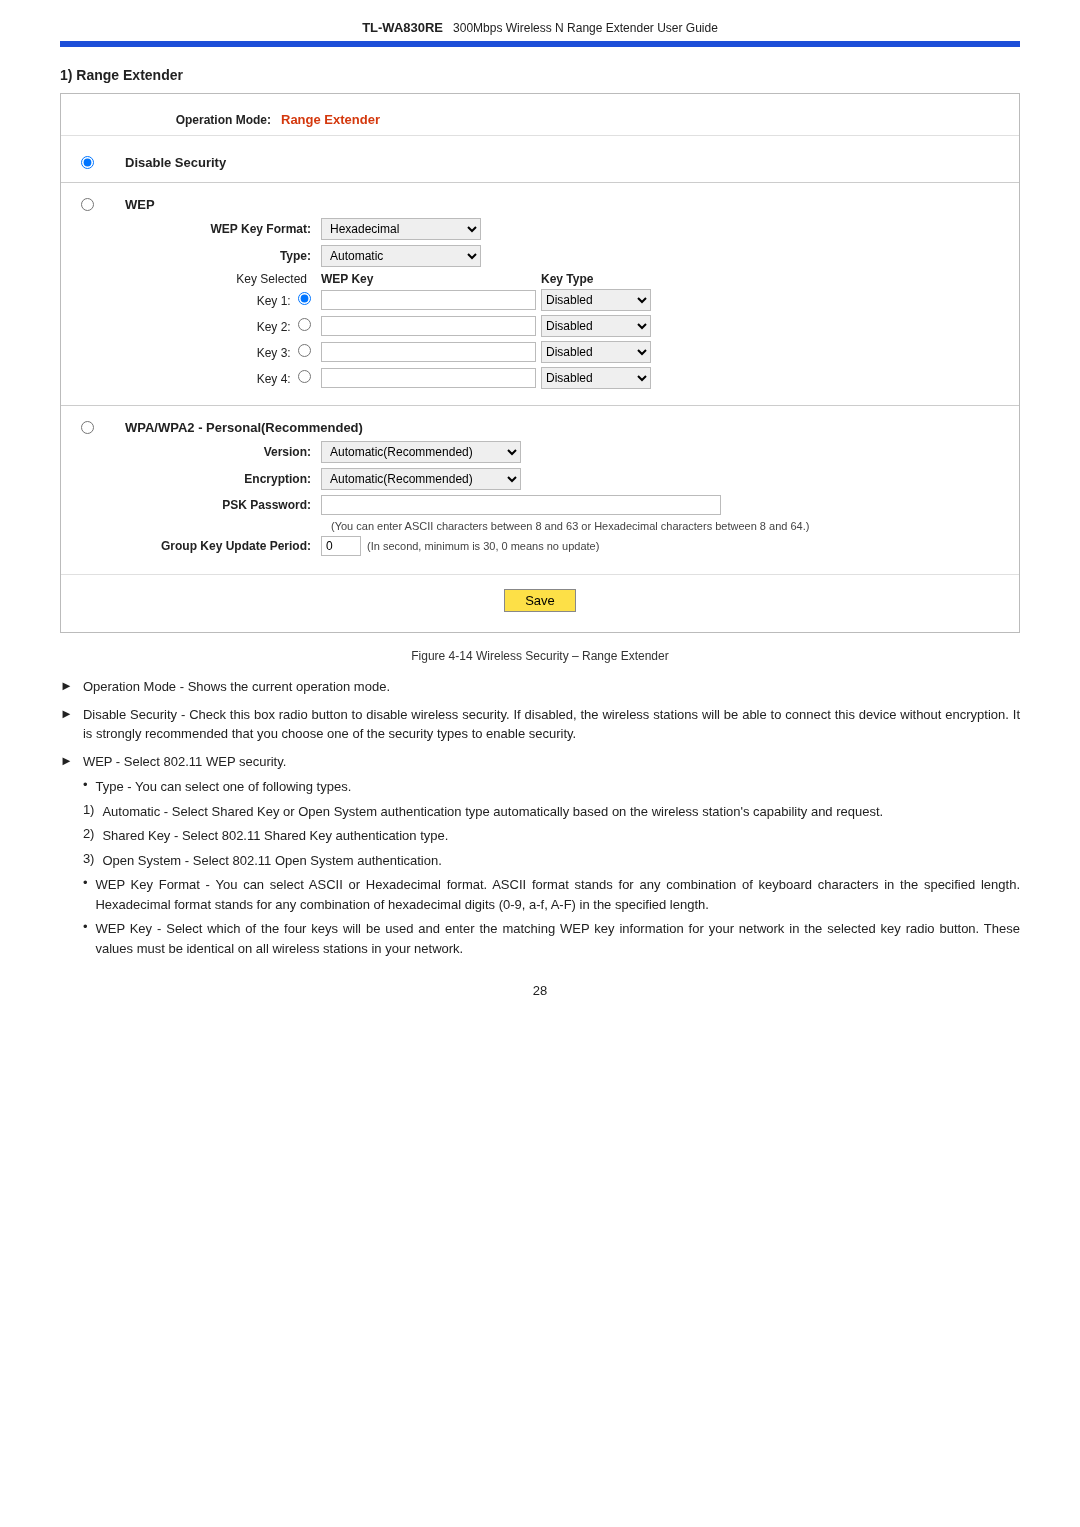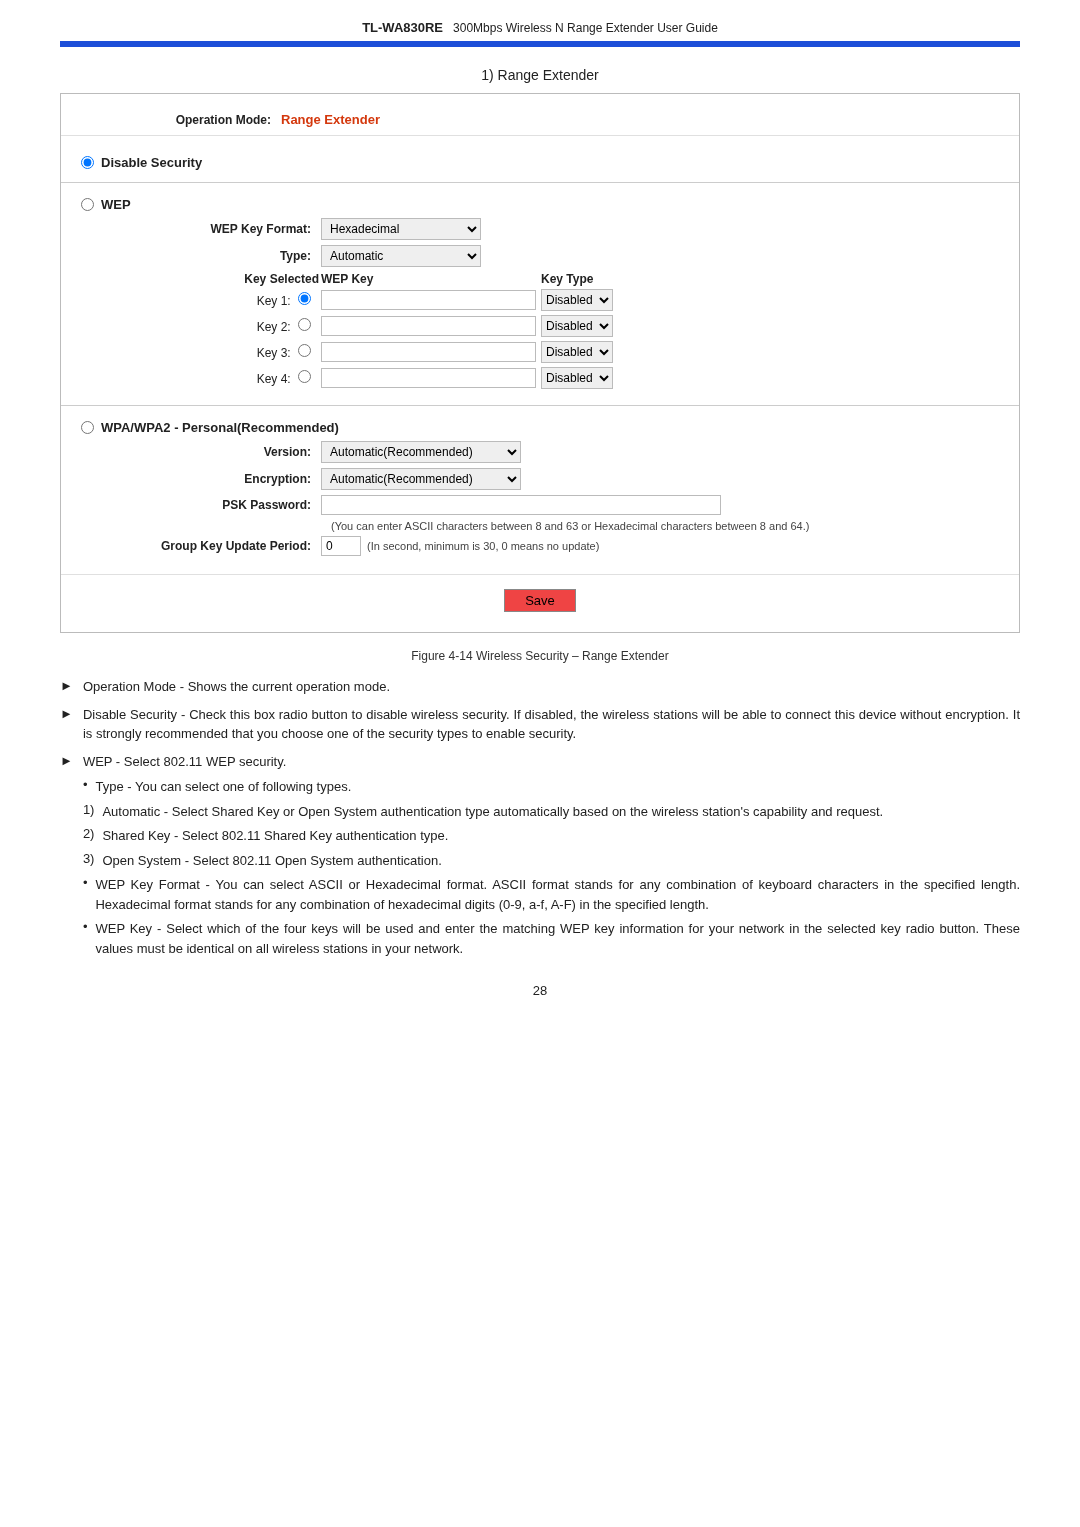"1) Range Extender" .section-title { font-weight: normal -> bold; text-align: center -> none }
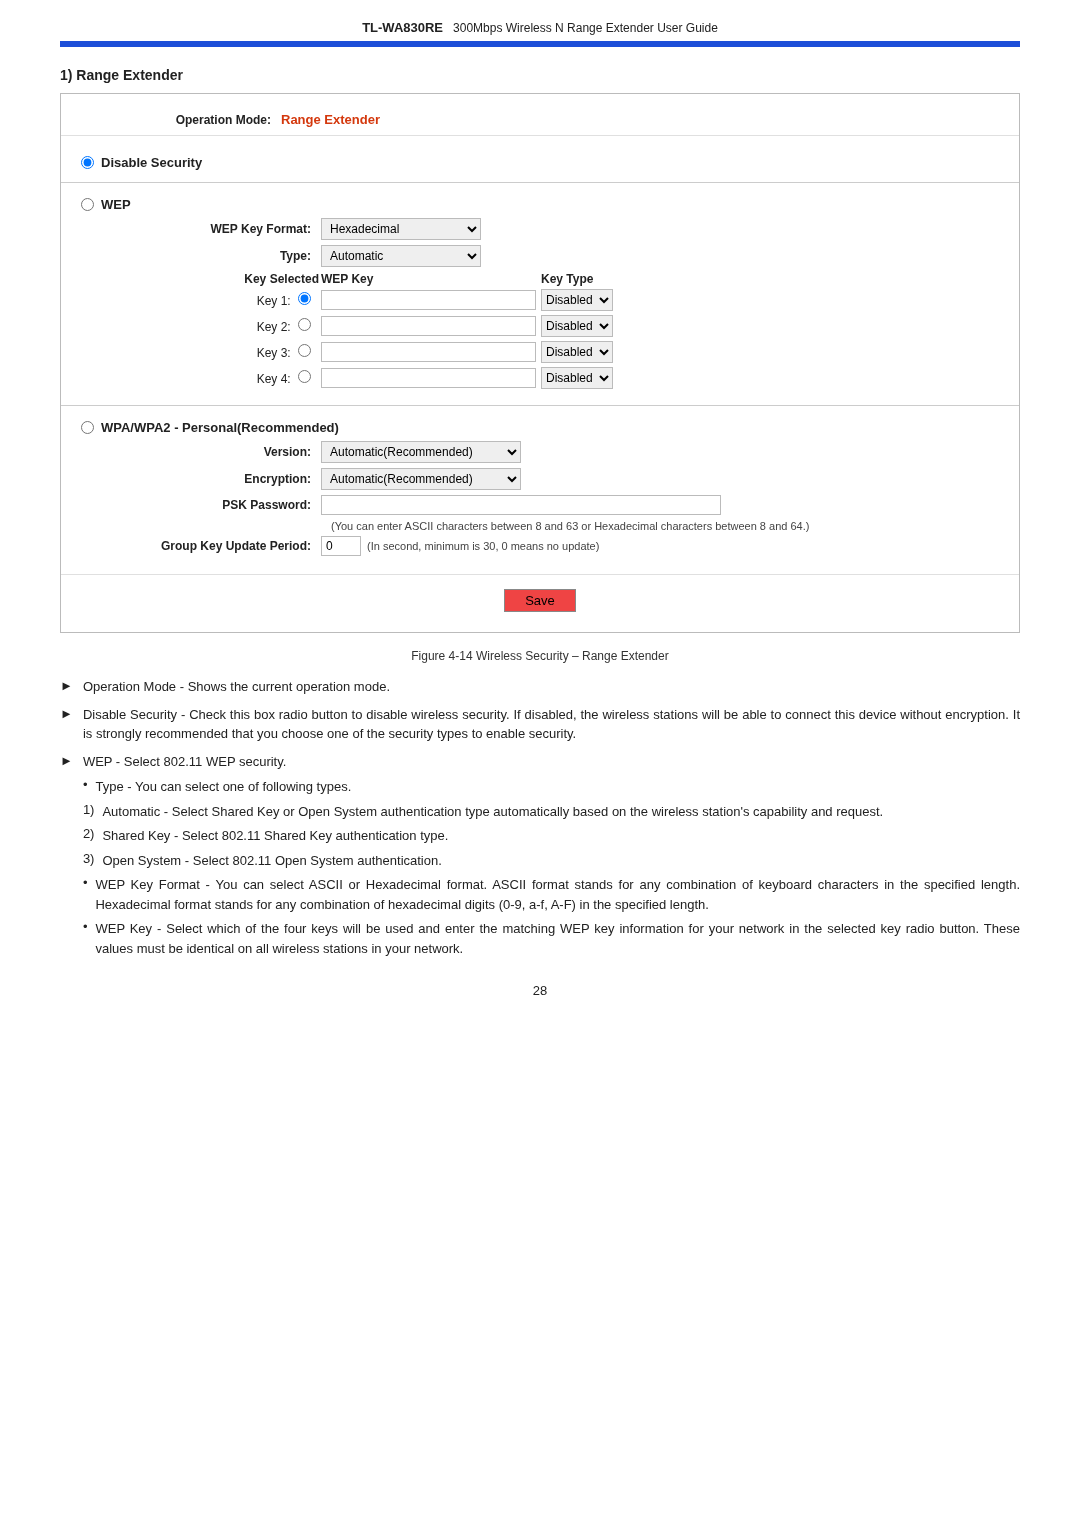"Disable Security" .radio-row { gap: none -> 24px }
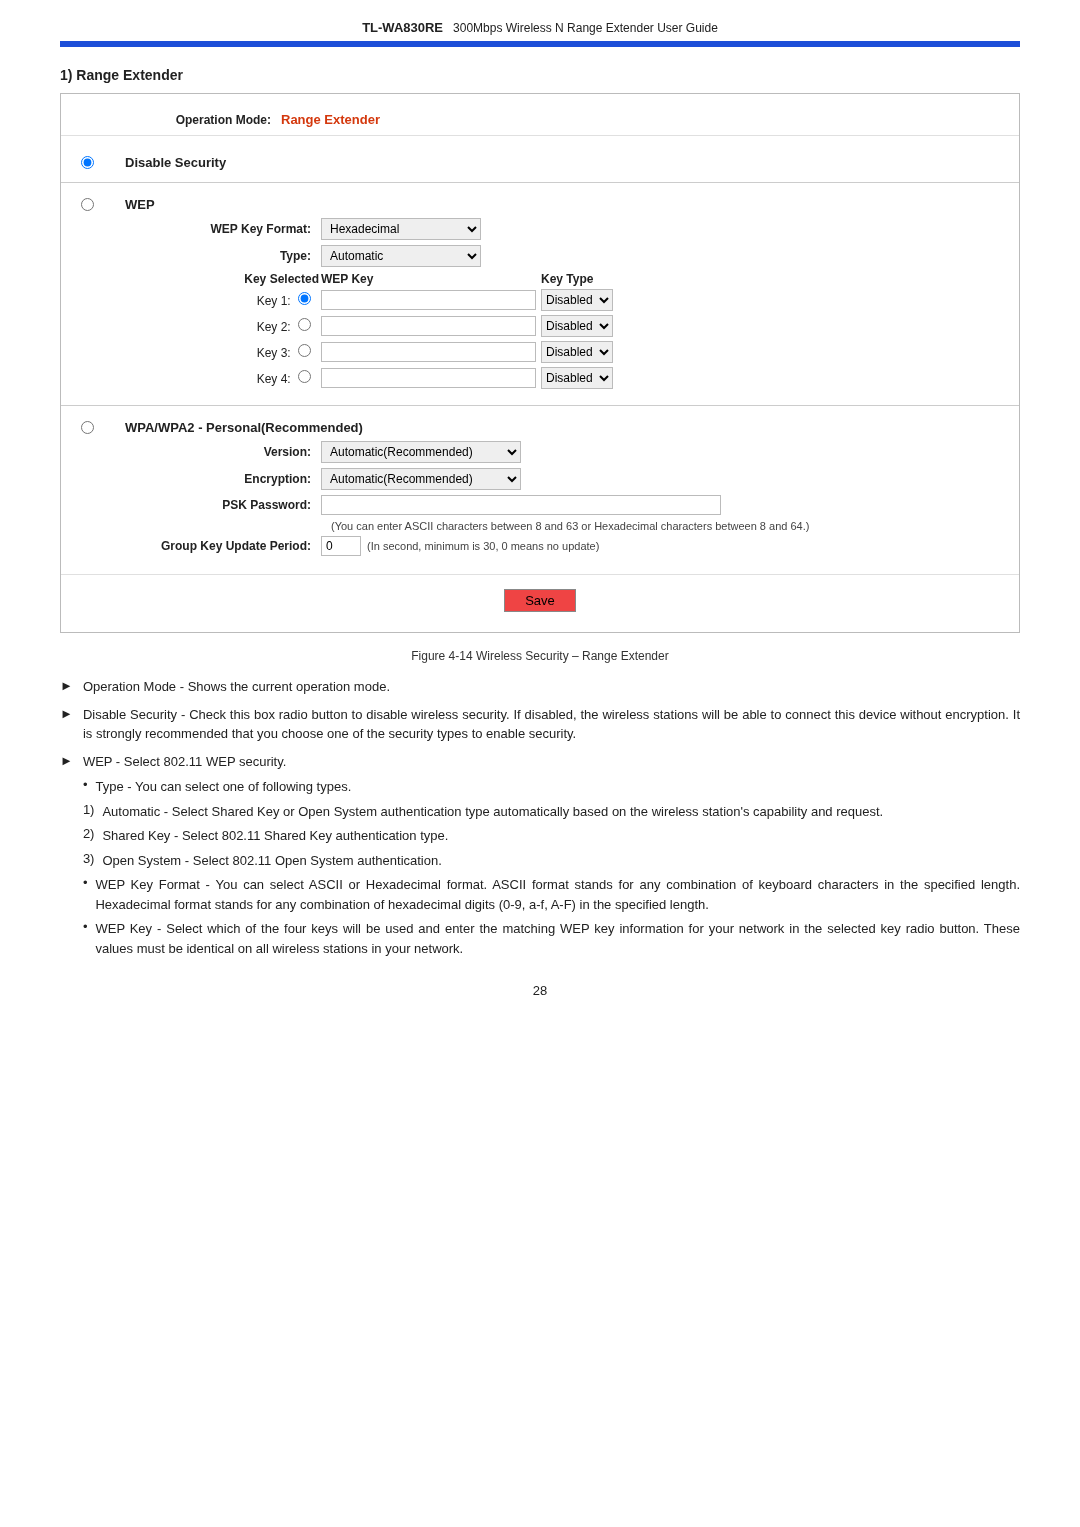"Key Selected" .key-col-selected { font-weight: bold -> normal; padding-right: 2px -> 14px }
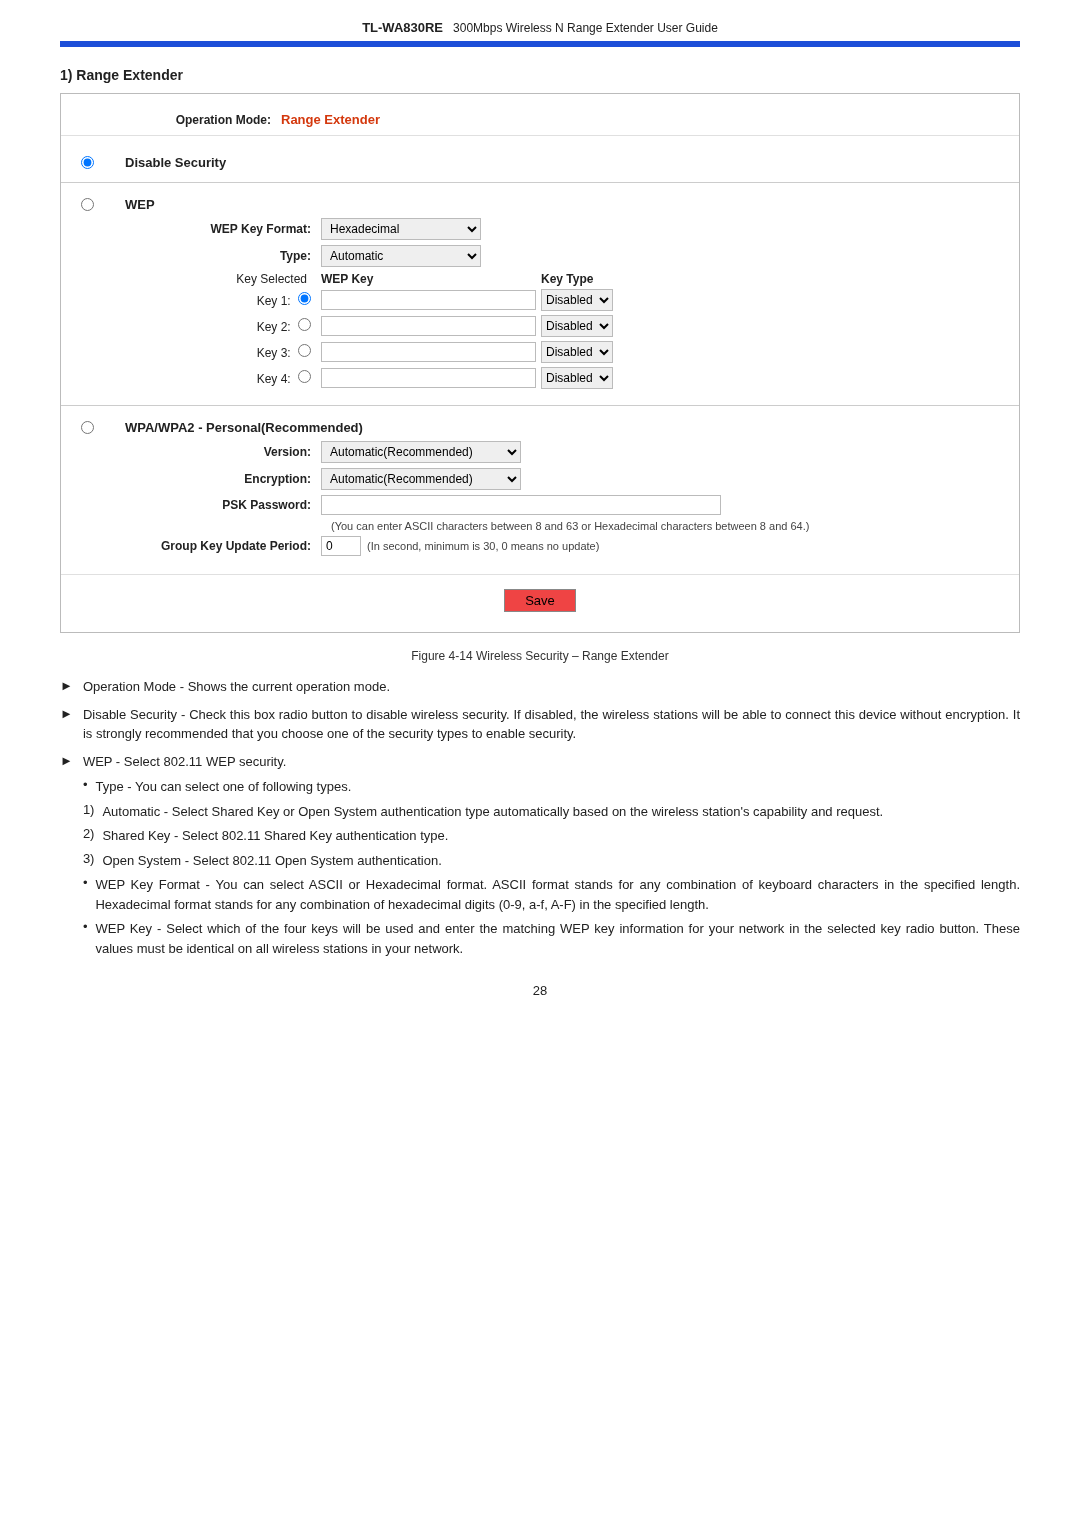"Disabled" .key-type-select { width: 72px -> 110px }
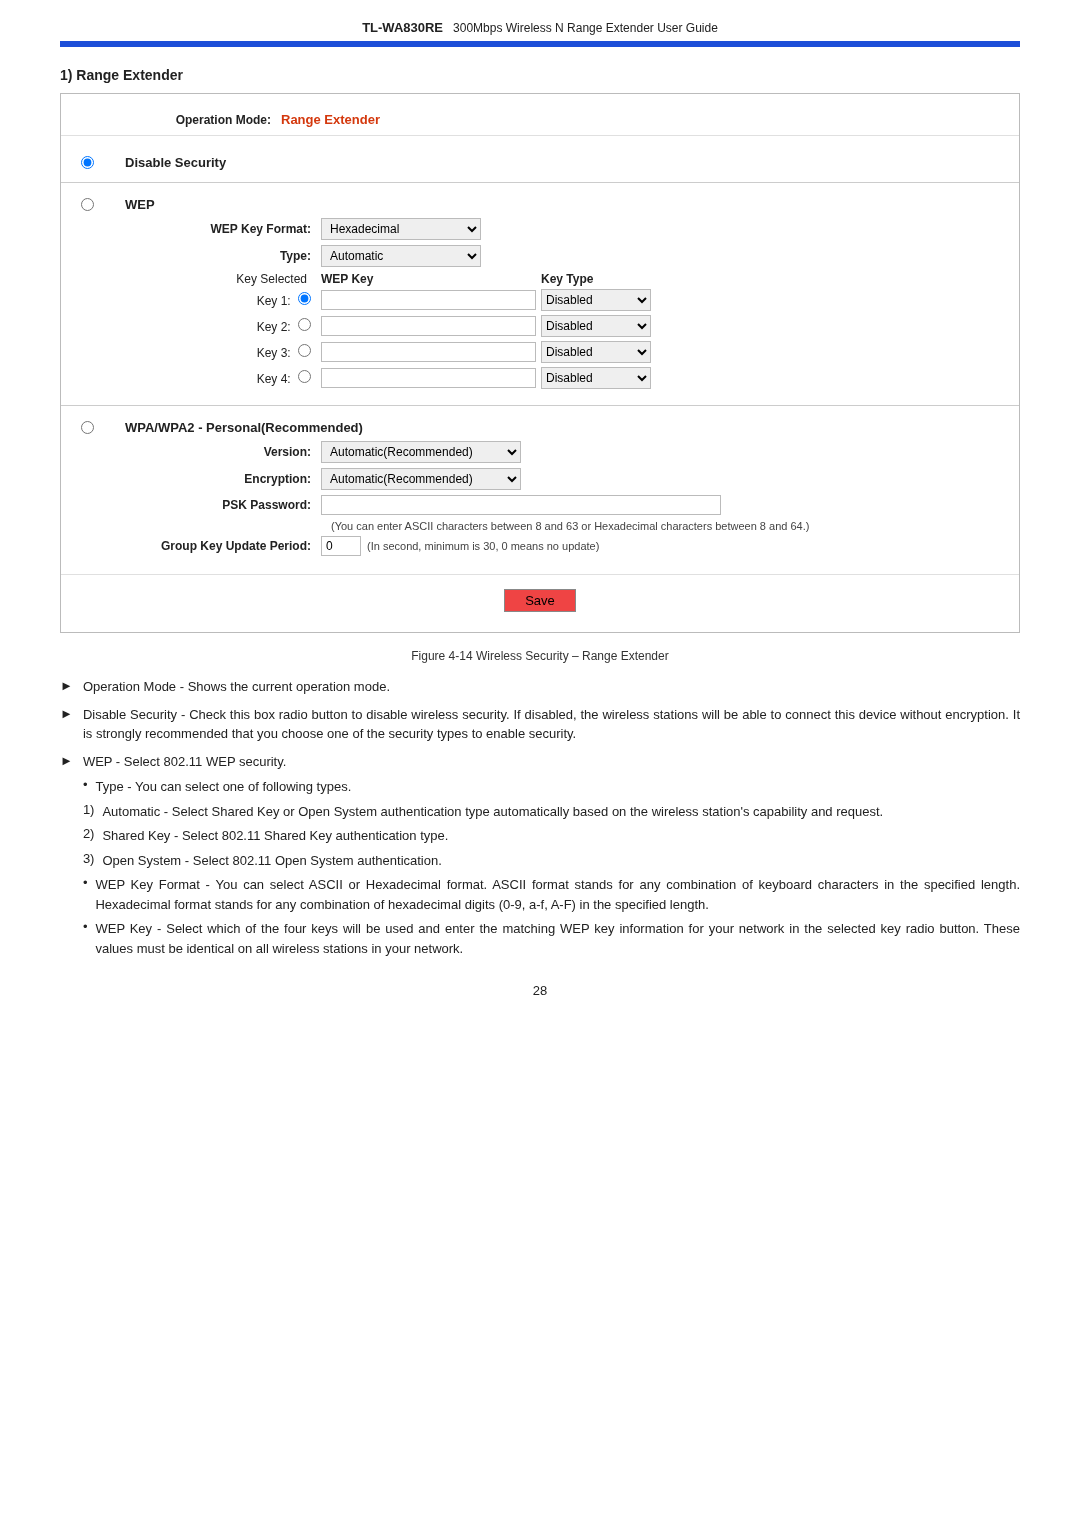"Save" .save-btn { background: #ef4444 -> #fde047 }
